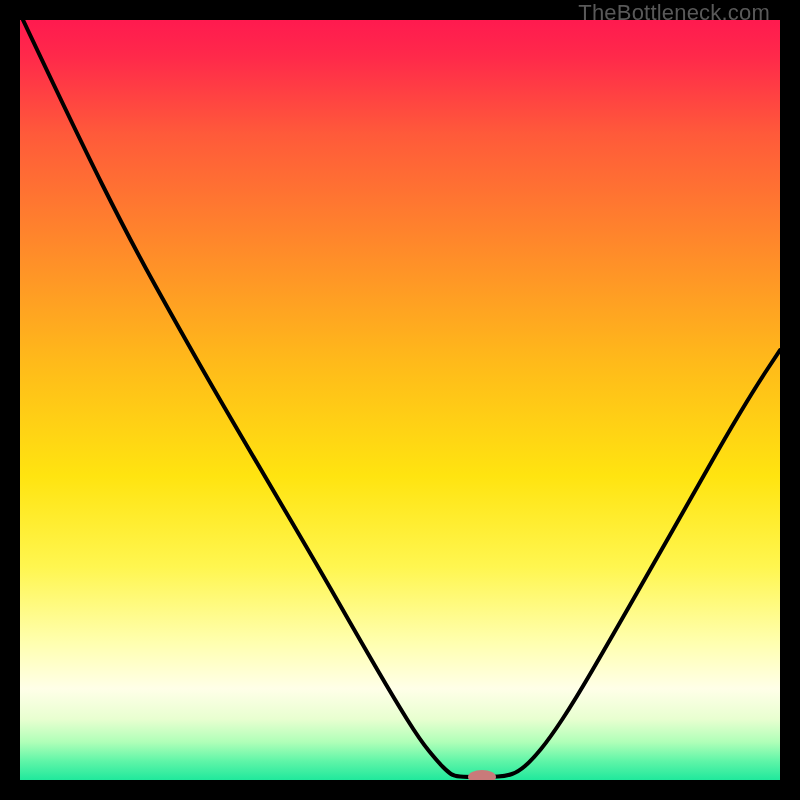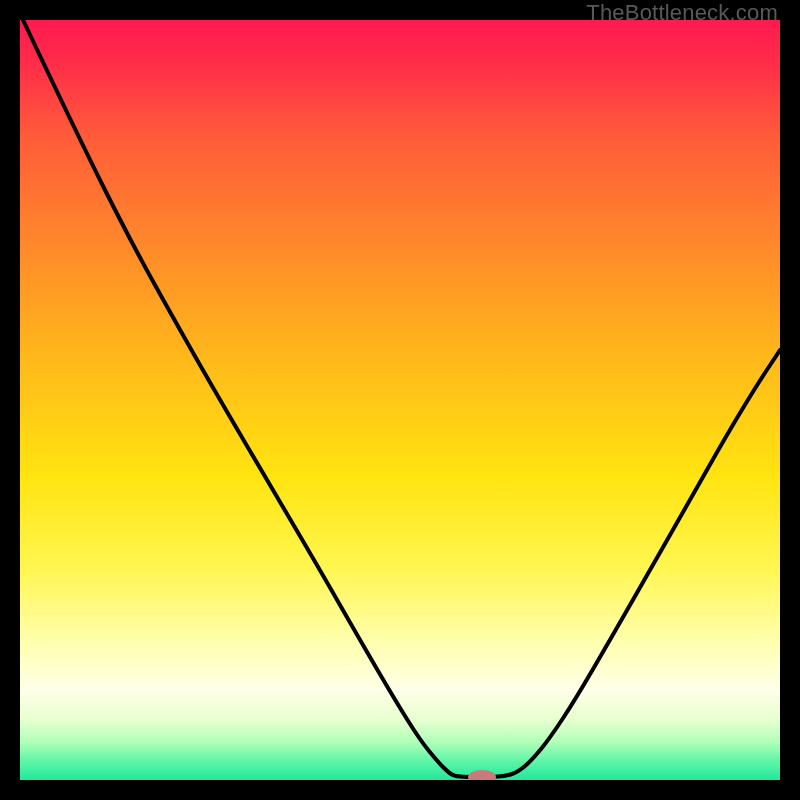"TheBottleneck.com" .watermark { right: 22px -> 30px }
